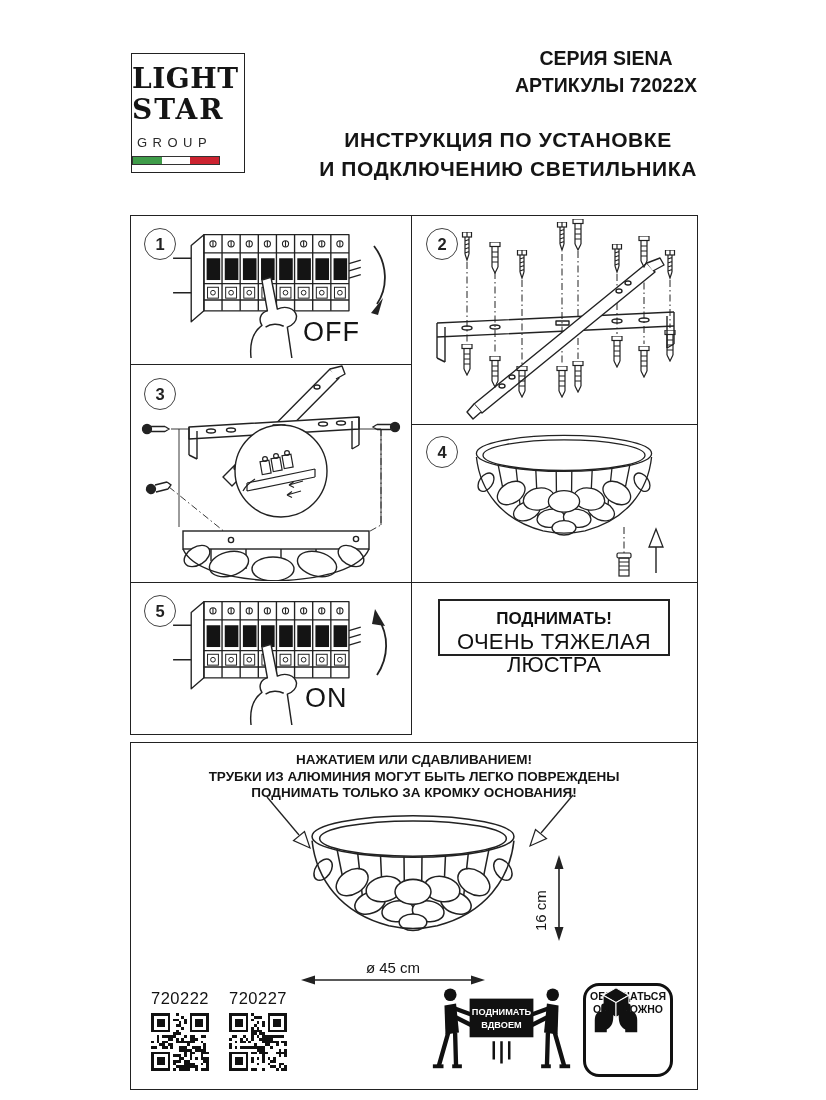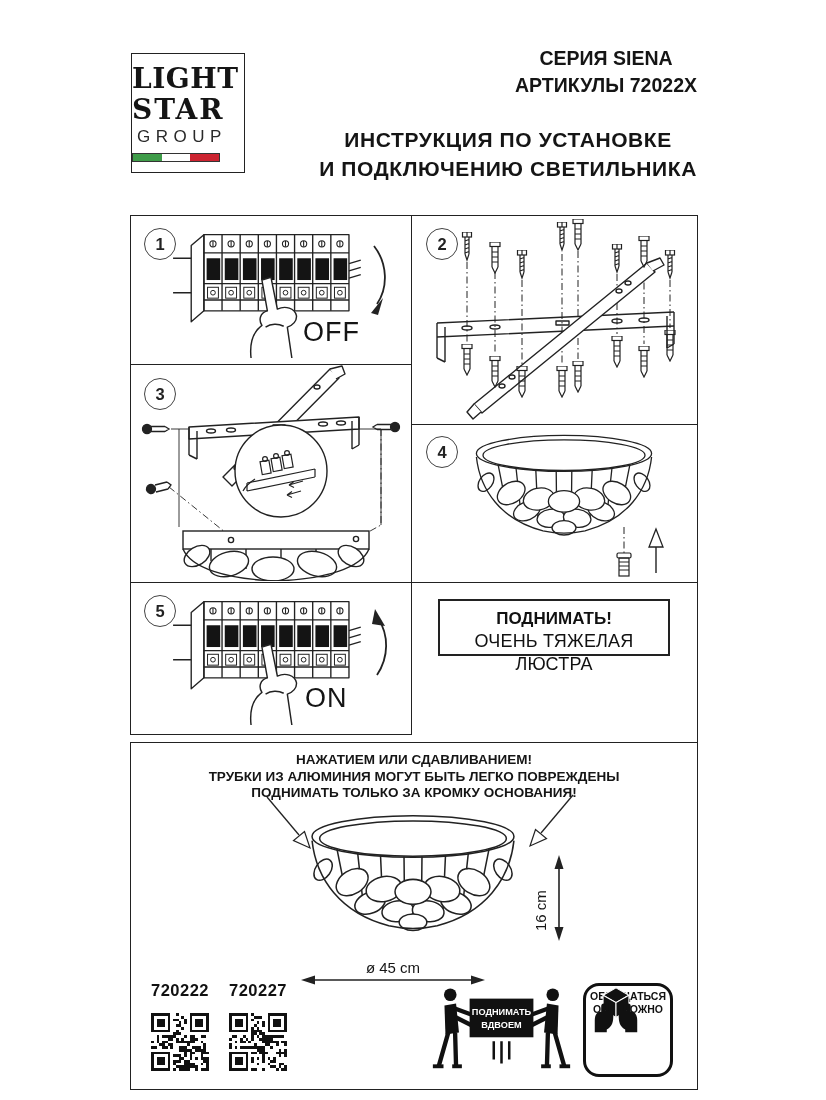"GROUP" .logo-group { font-size: 17px -> 13px; margin-top: 2px -> 10px }
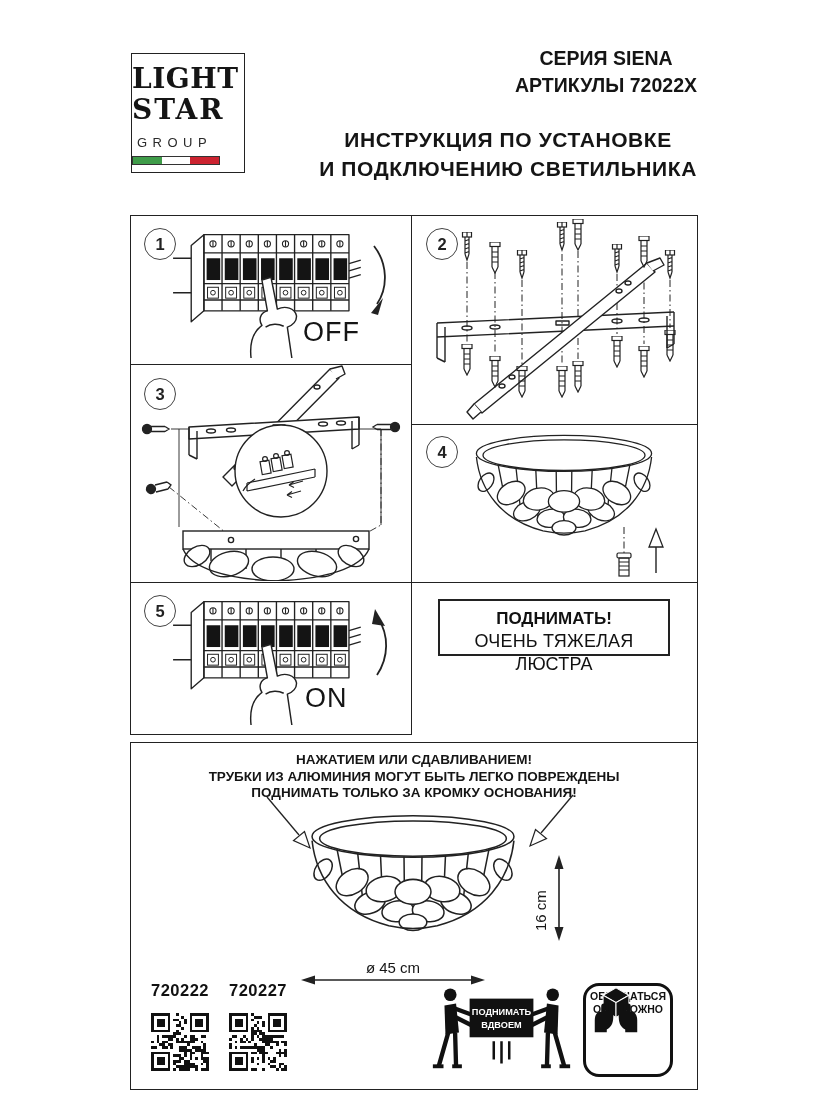"ОЧЕНЬ ТЯЖЕЛАЯ ЛЮСТРА" .attn2 { font-size: 18px -> 22px }
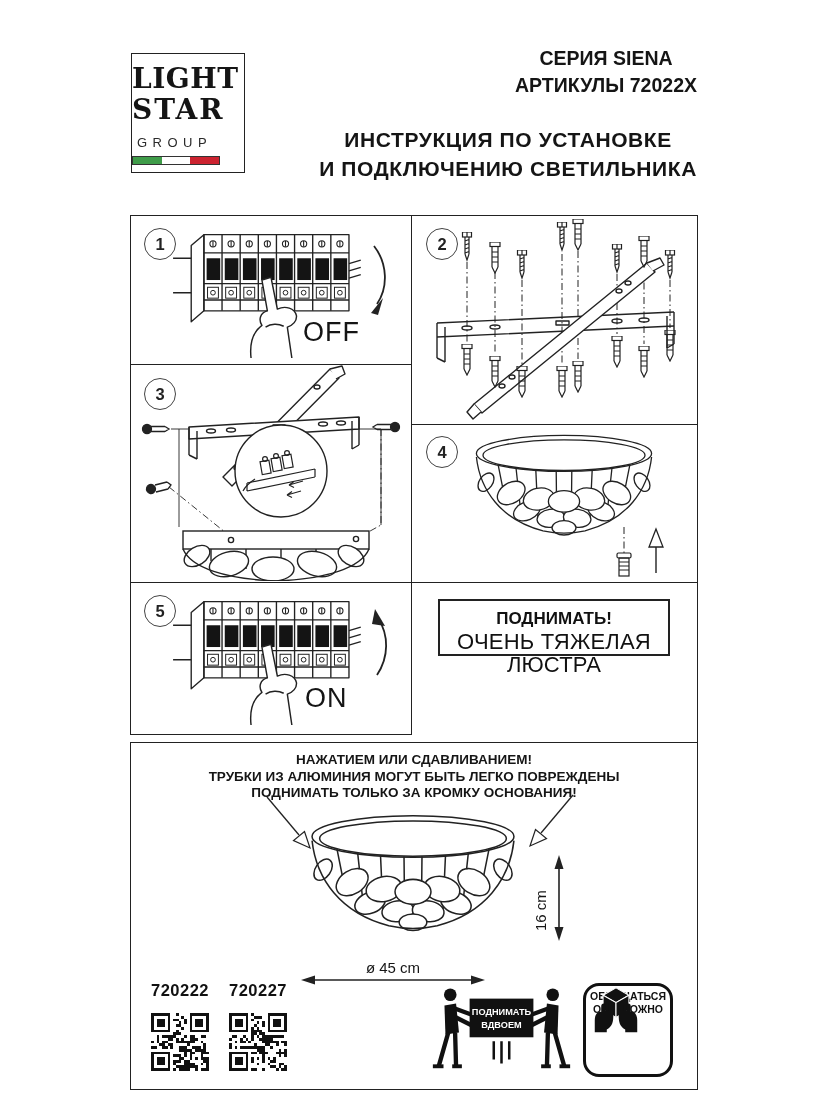"720222" .artcode { font-weight: bold -> normal; top: 238px -> 246px }
